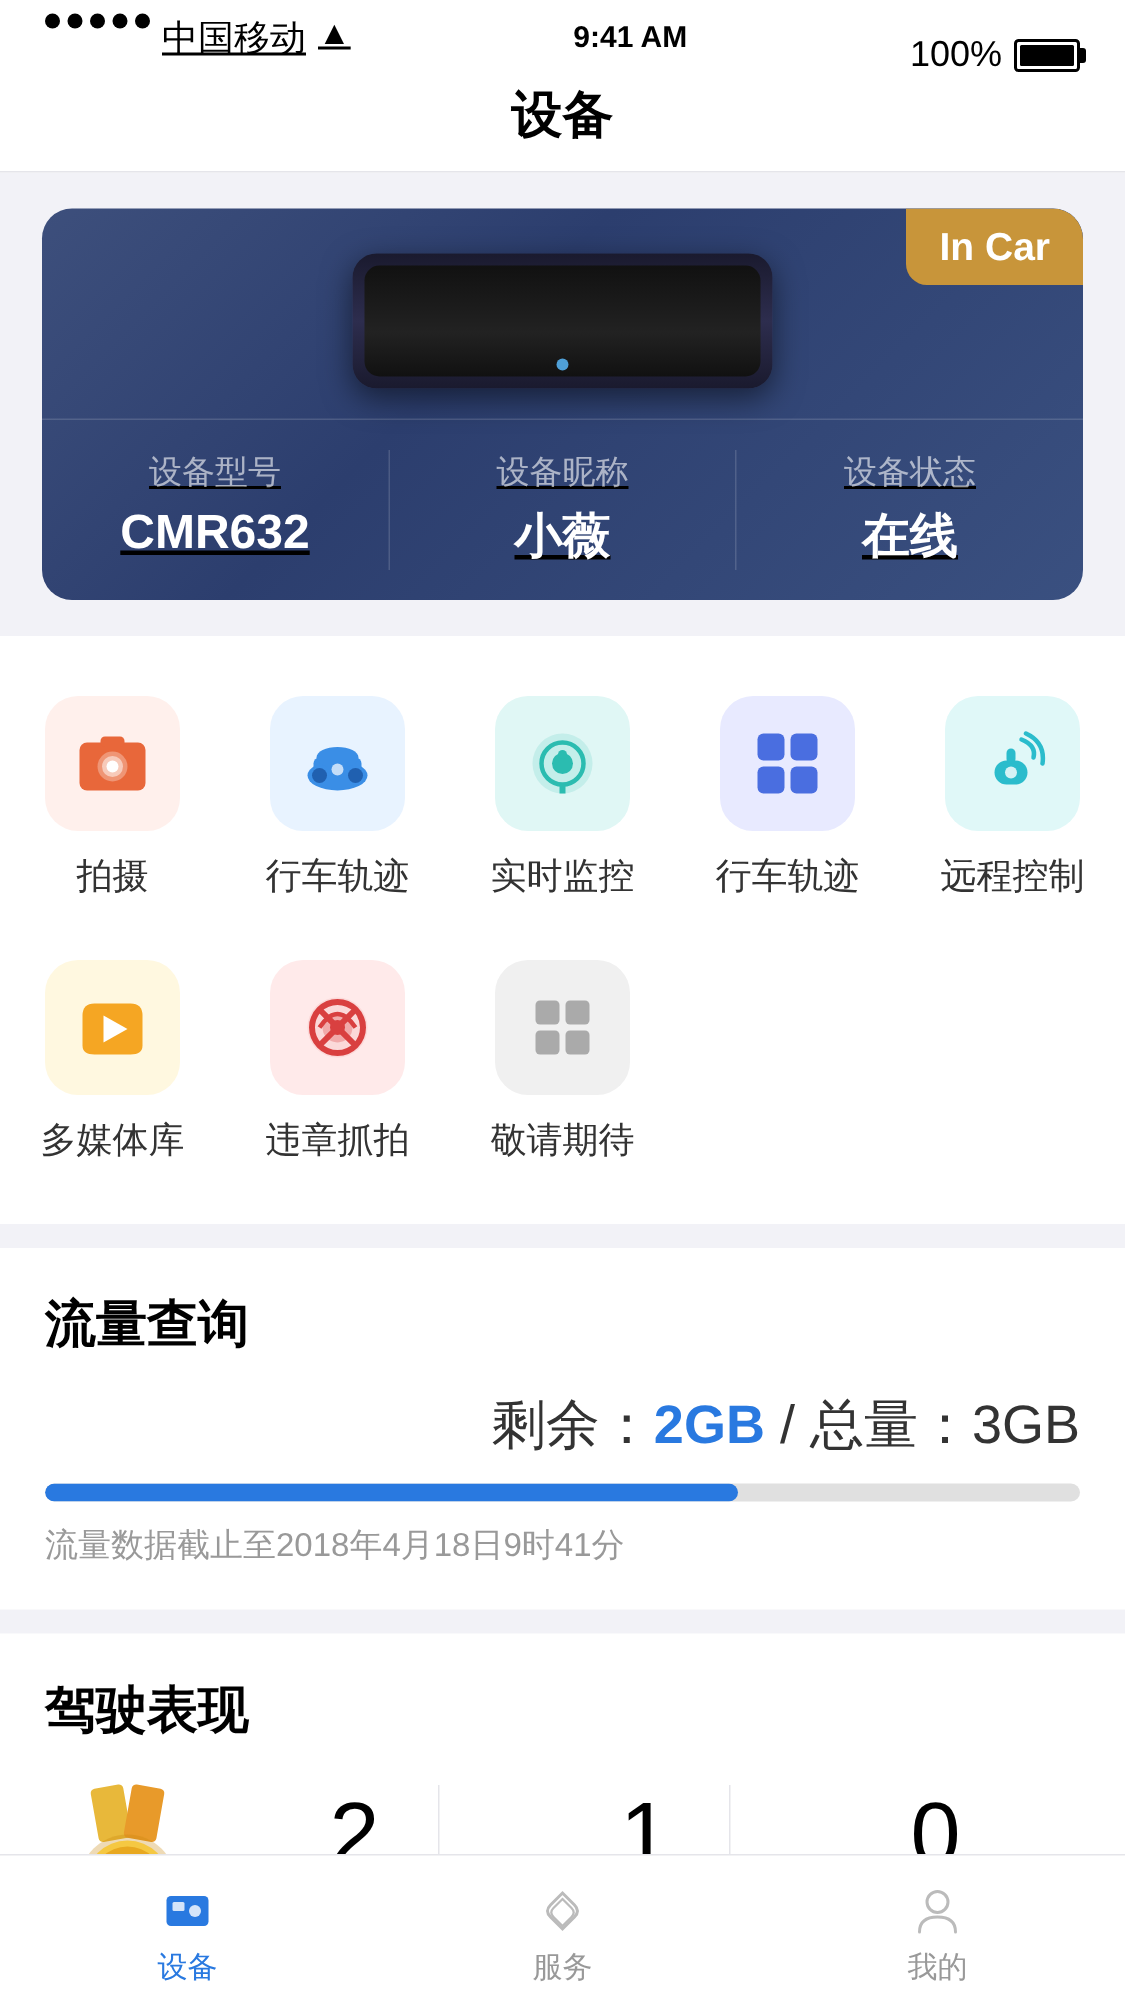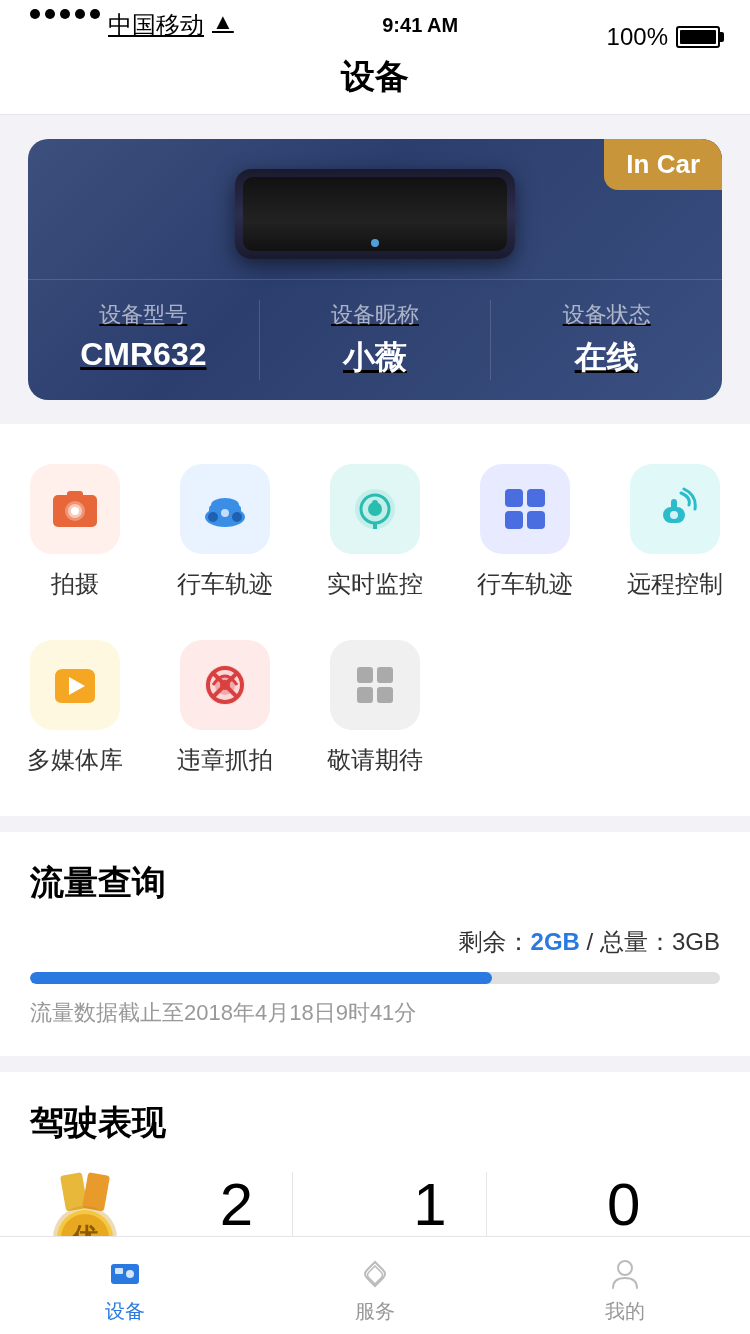"剩余：2GB / 总量：3GB" .traffic-summary { font-size: 24px -> 36px }
